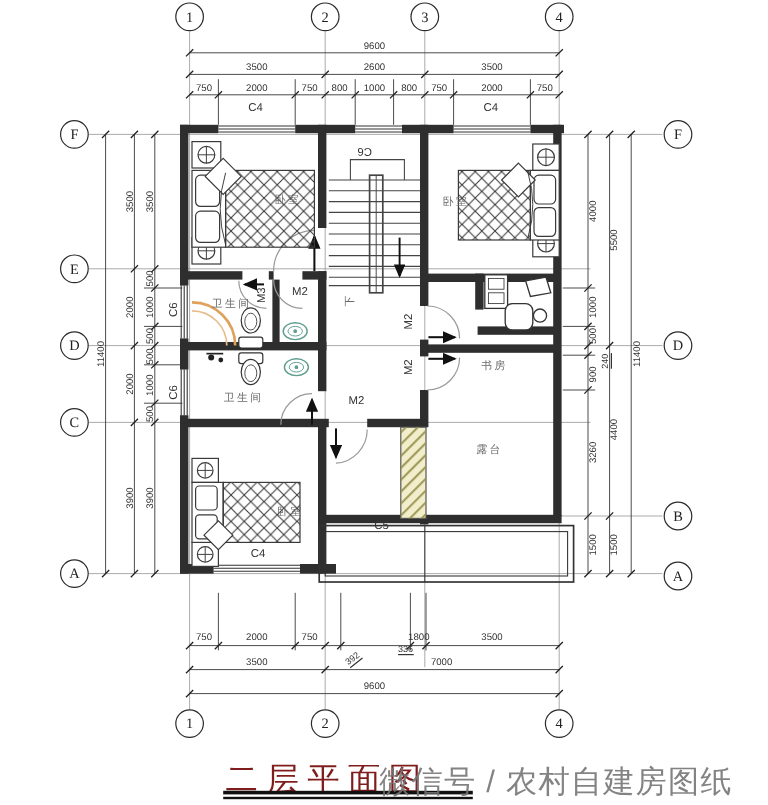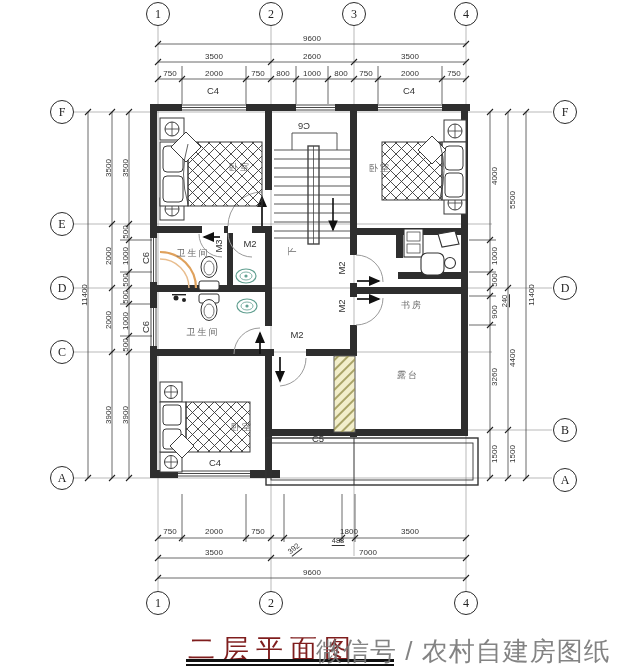"488" span.ann { text: 488 -> 336 }
